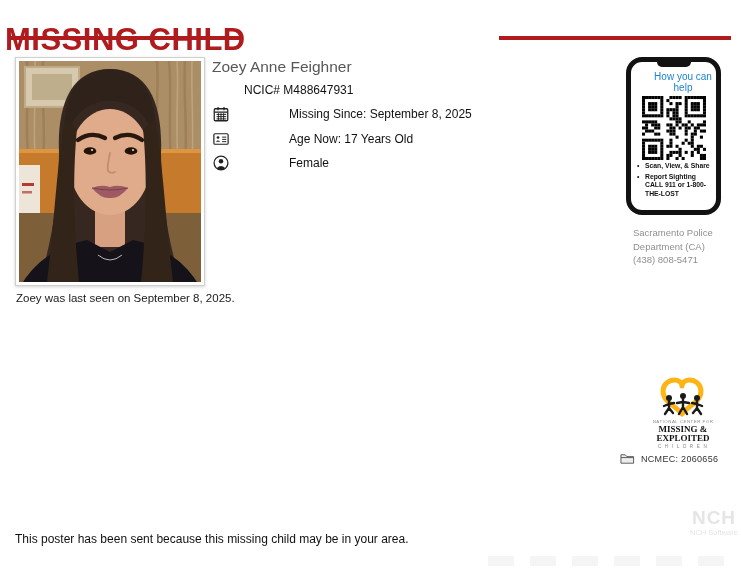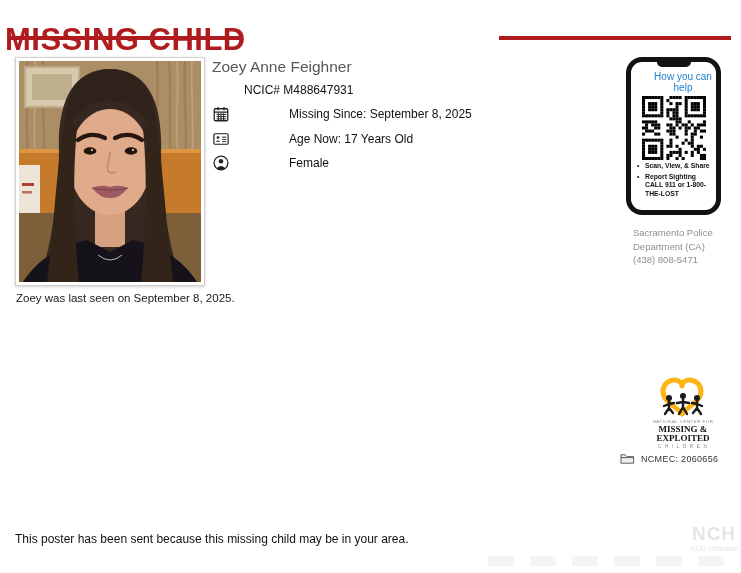"NCH" .nch-mark { top: 524px -> 508px }
